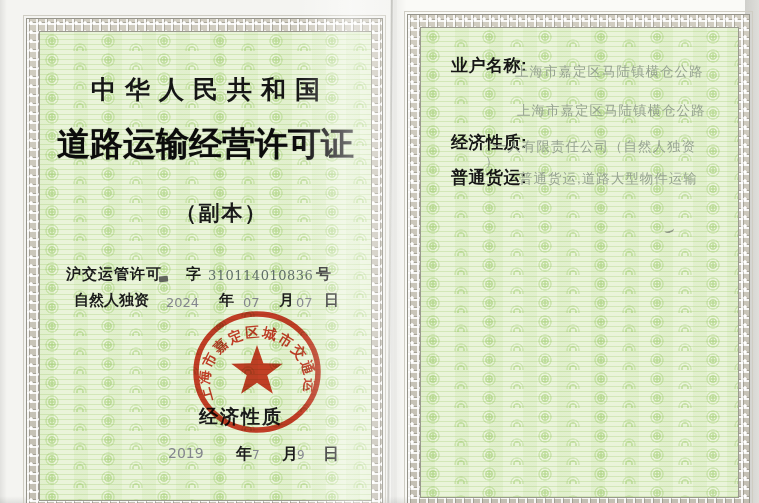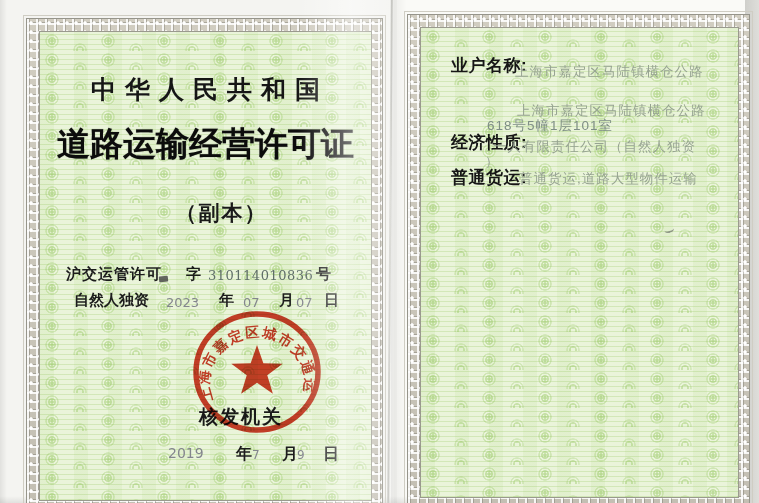"618号5幢1层101室" span.field { html: <span>618号5幢1层101室</span> -> none }
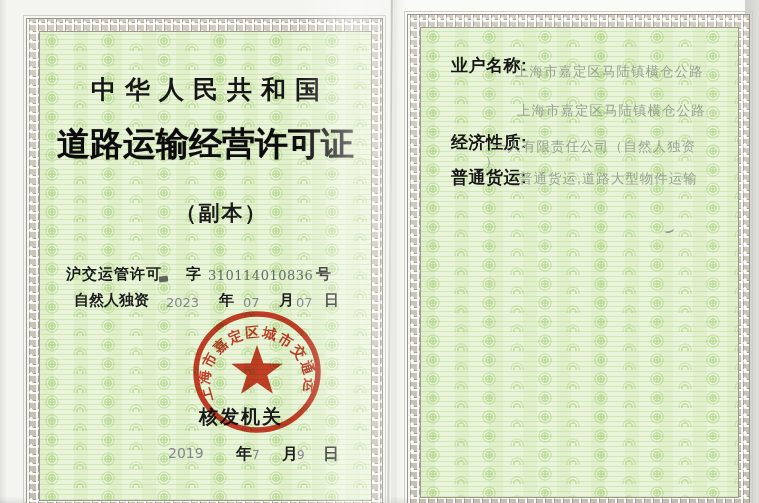"2023" span.vy { text: 2023 -> 2024 }
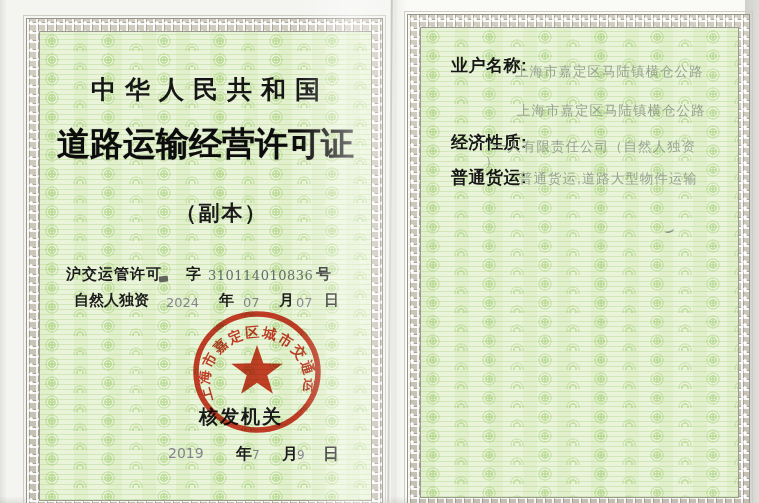"核发机关" div.issuer { text: 核发机关 -> 经济性质 }
